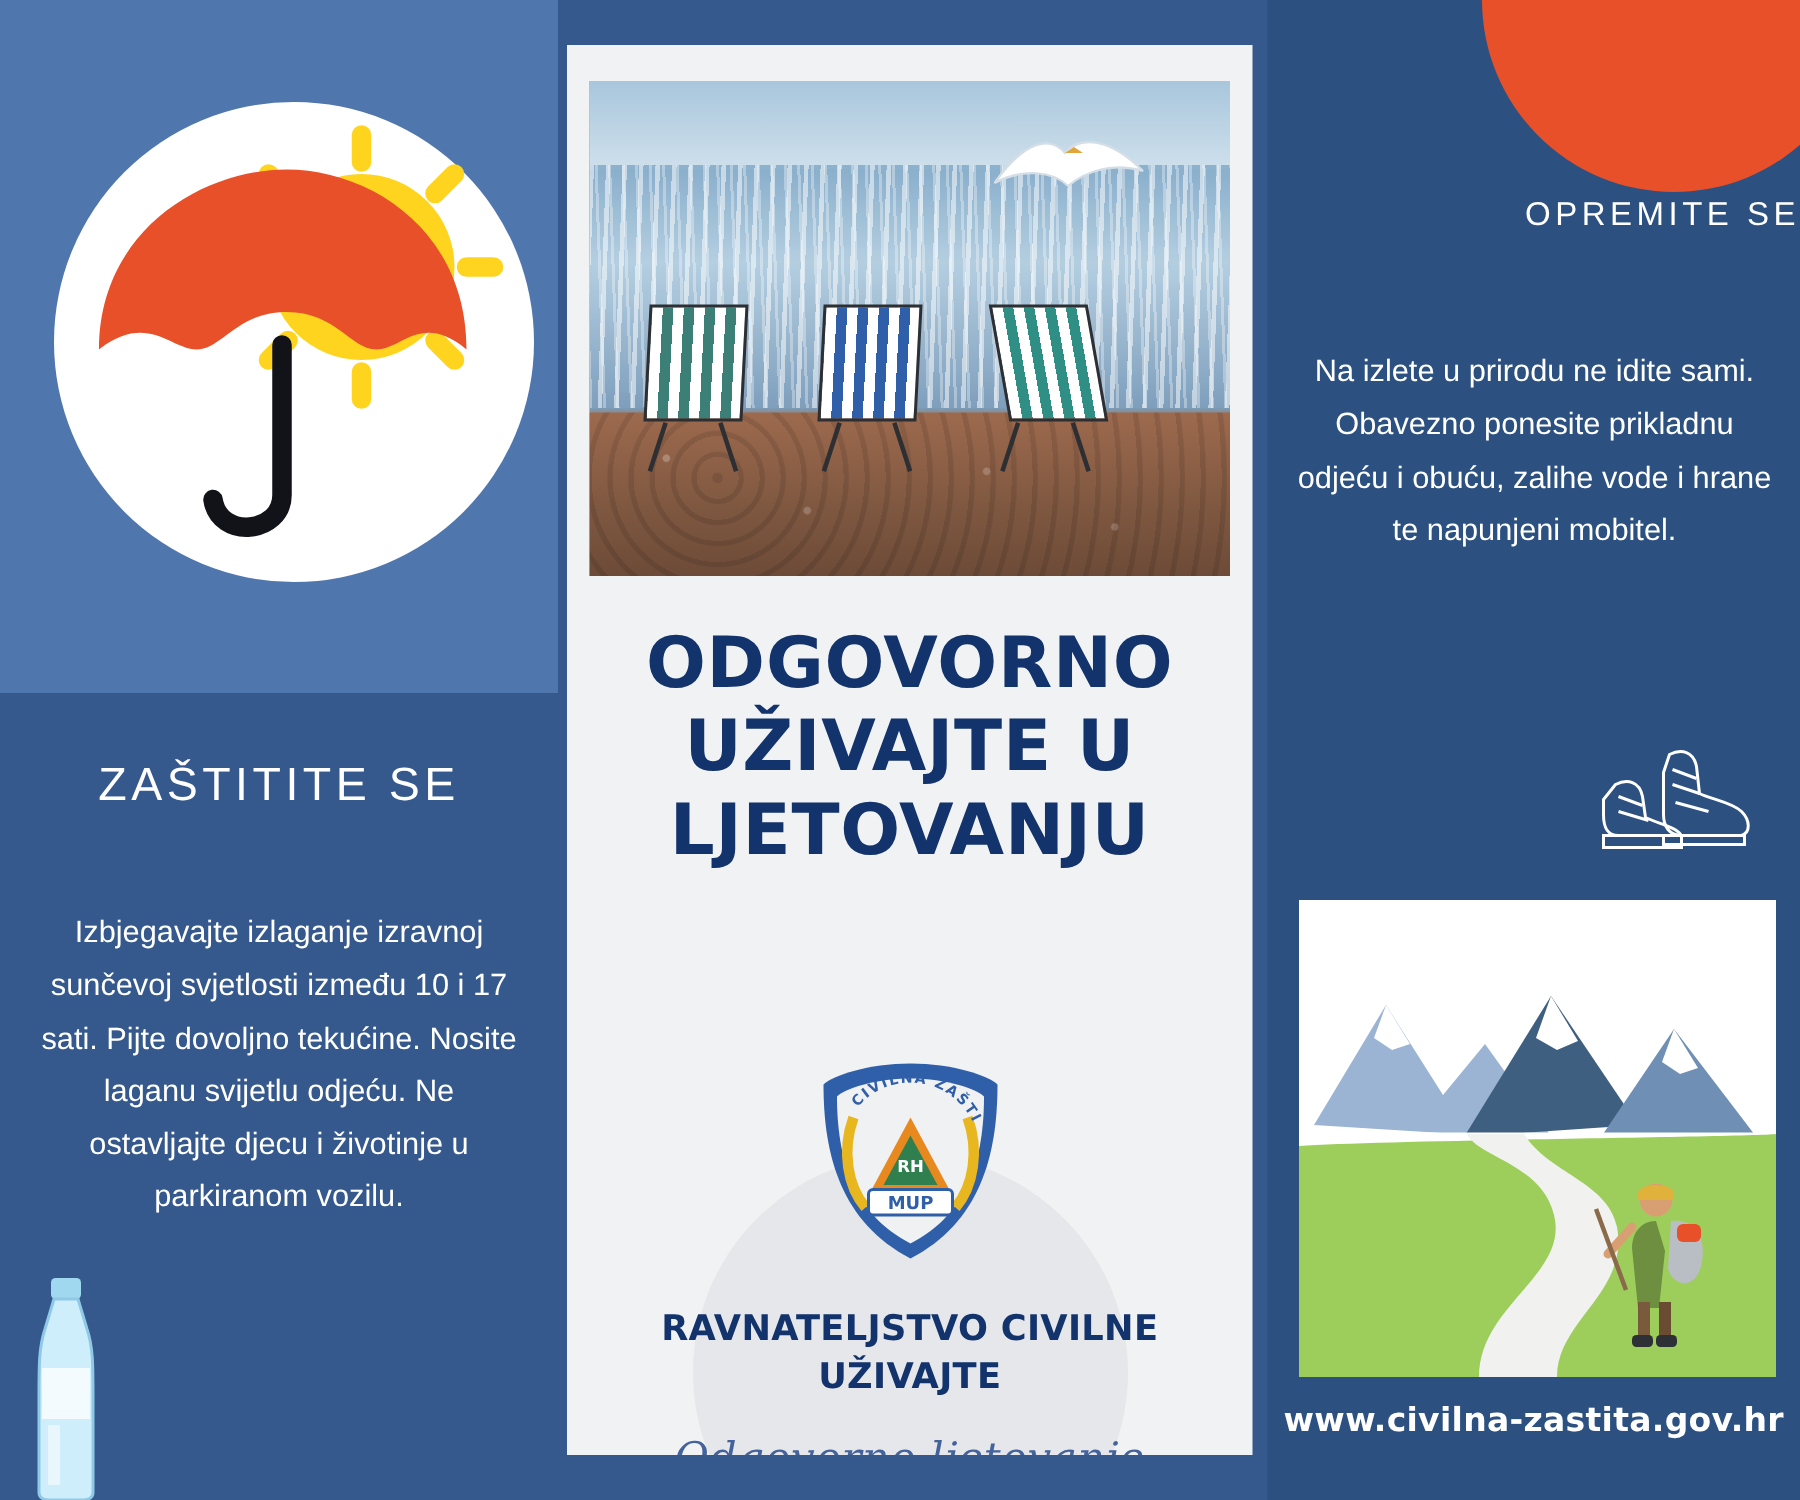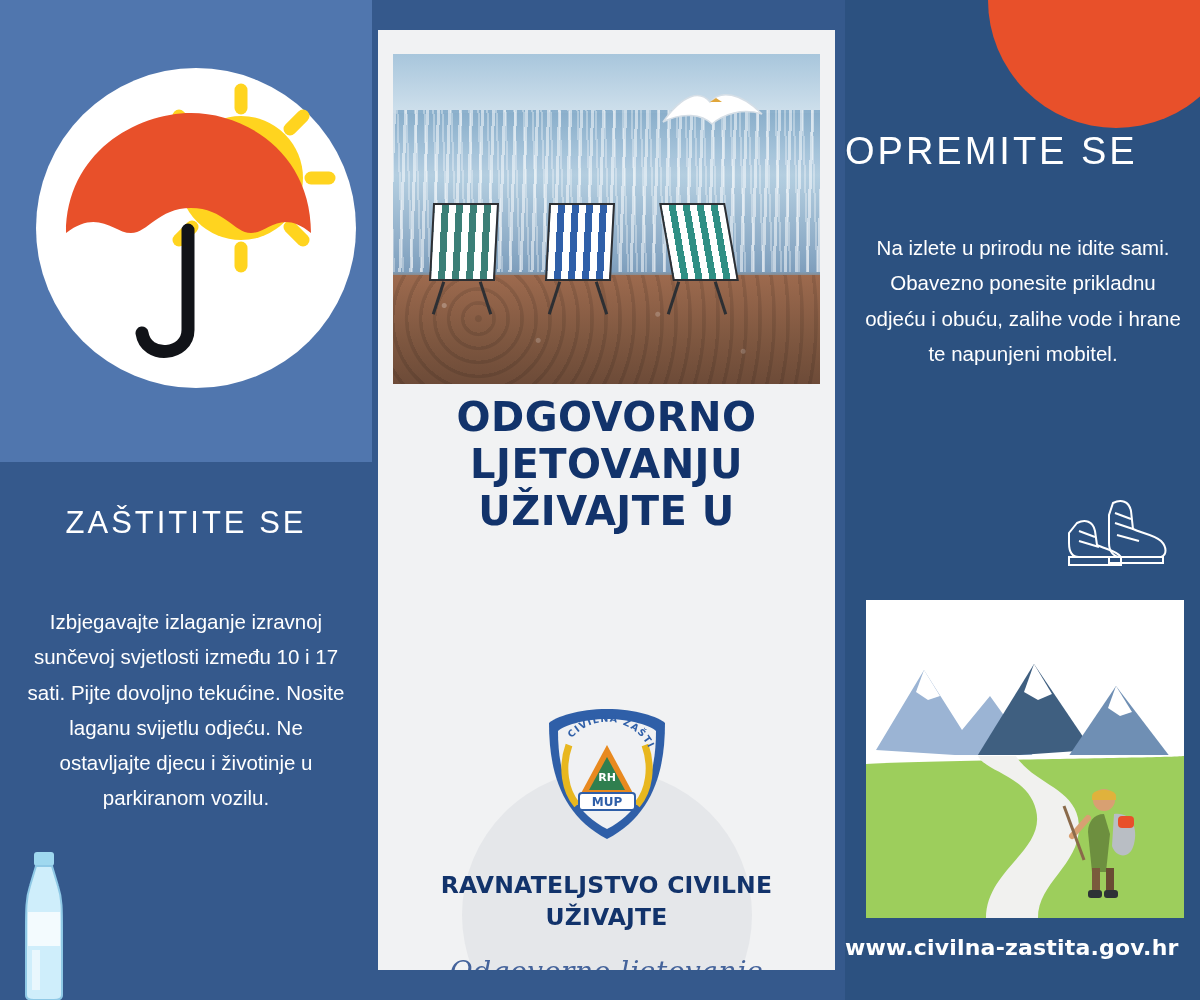"OPREMITE SE" .right-head { font-size: 38px -> 22px; text-align: left -> right }
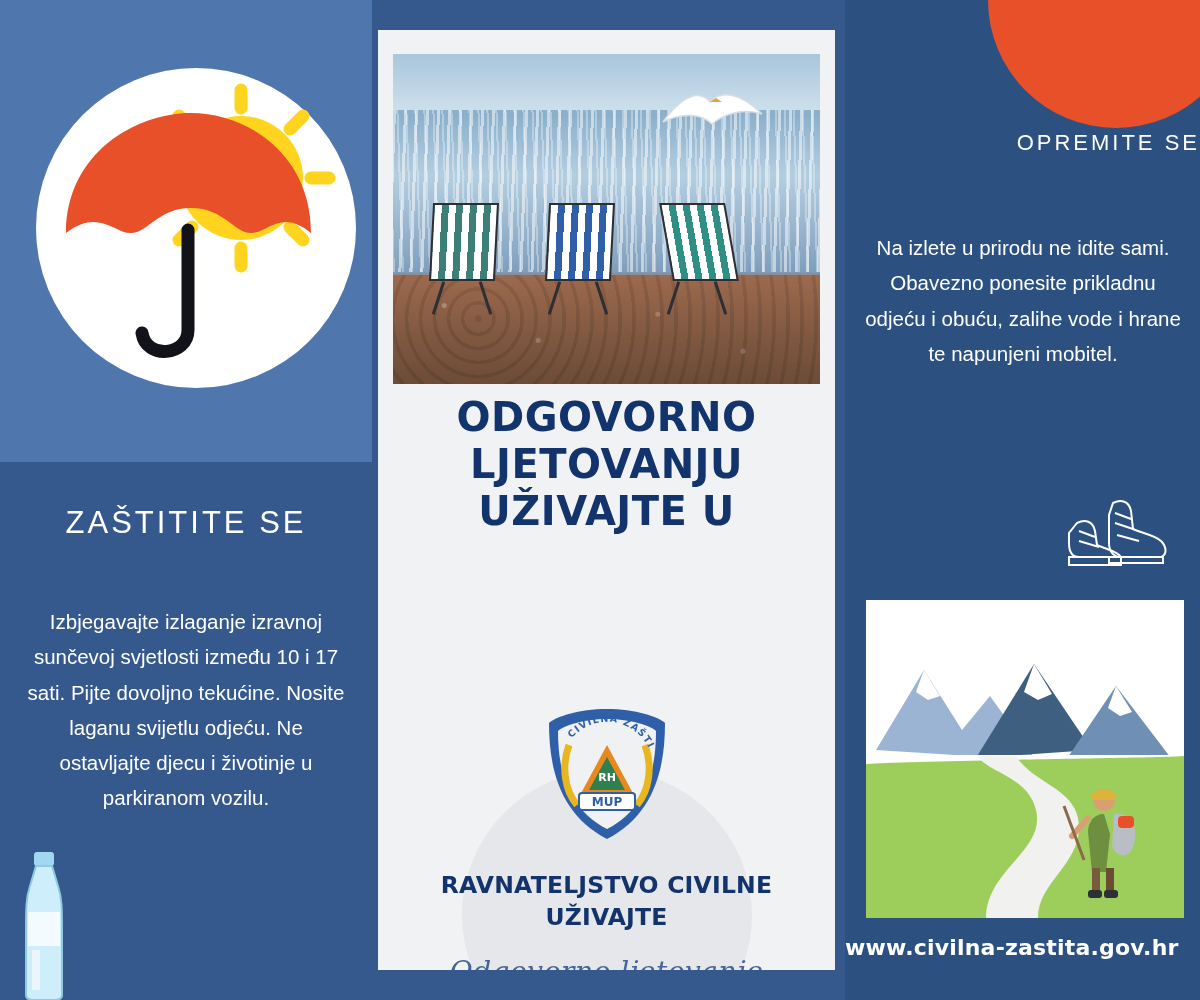"ODGOVORNO" .headline { font-size: 40px -> 47px; top: 364px -> 385px }
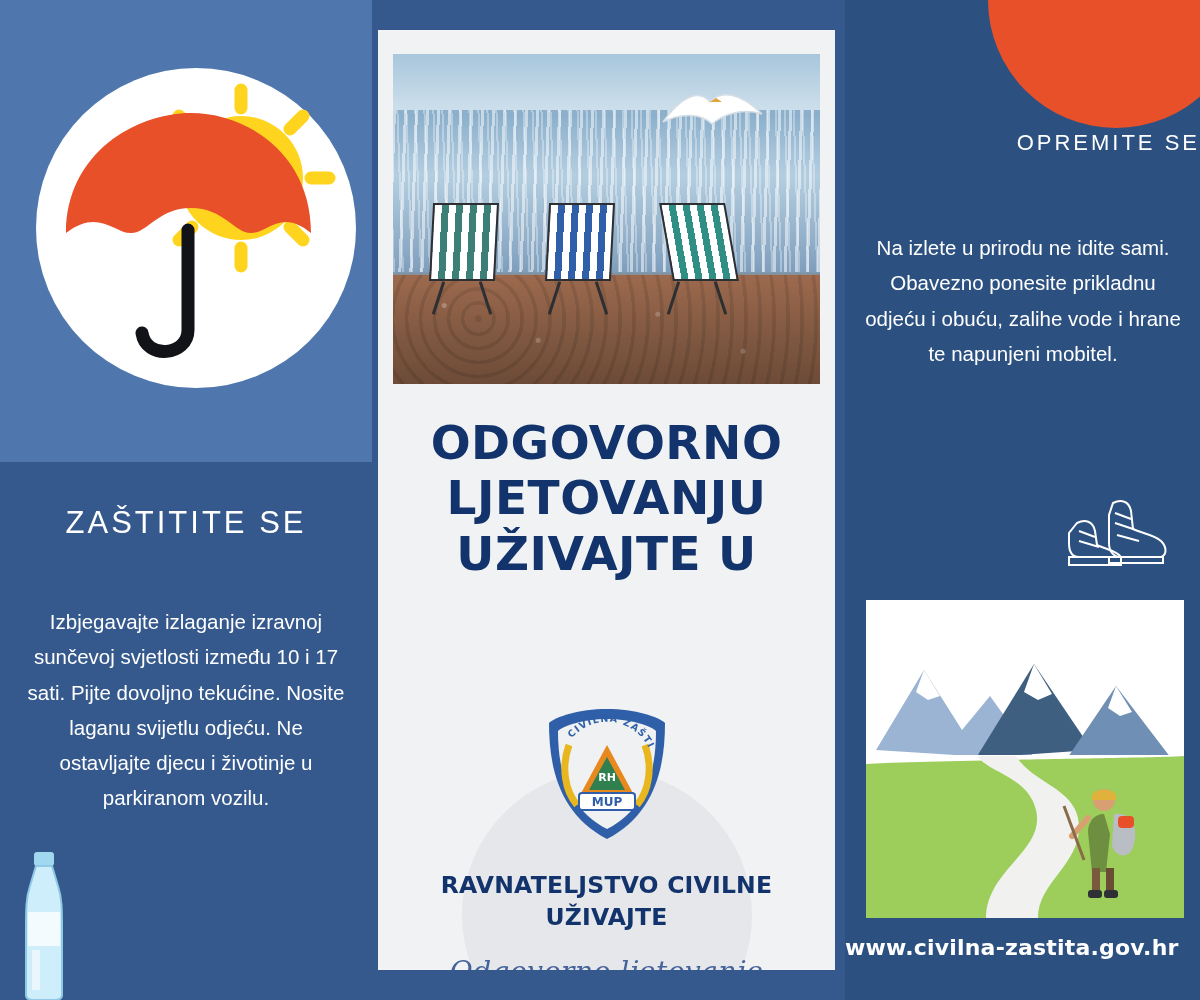"LJETOVANJU" div { order: before "UŽIVAJTE U" -> after "UŽIVAJTE U" }
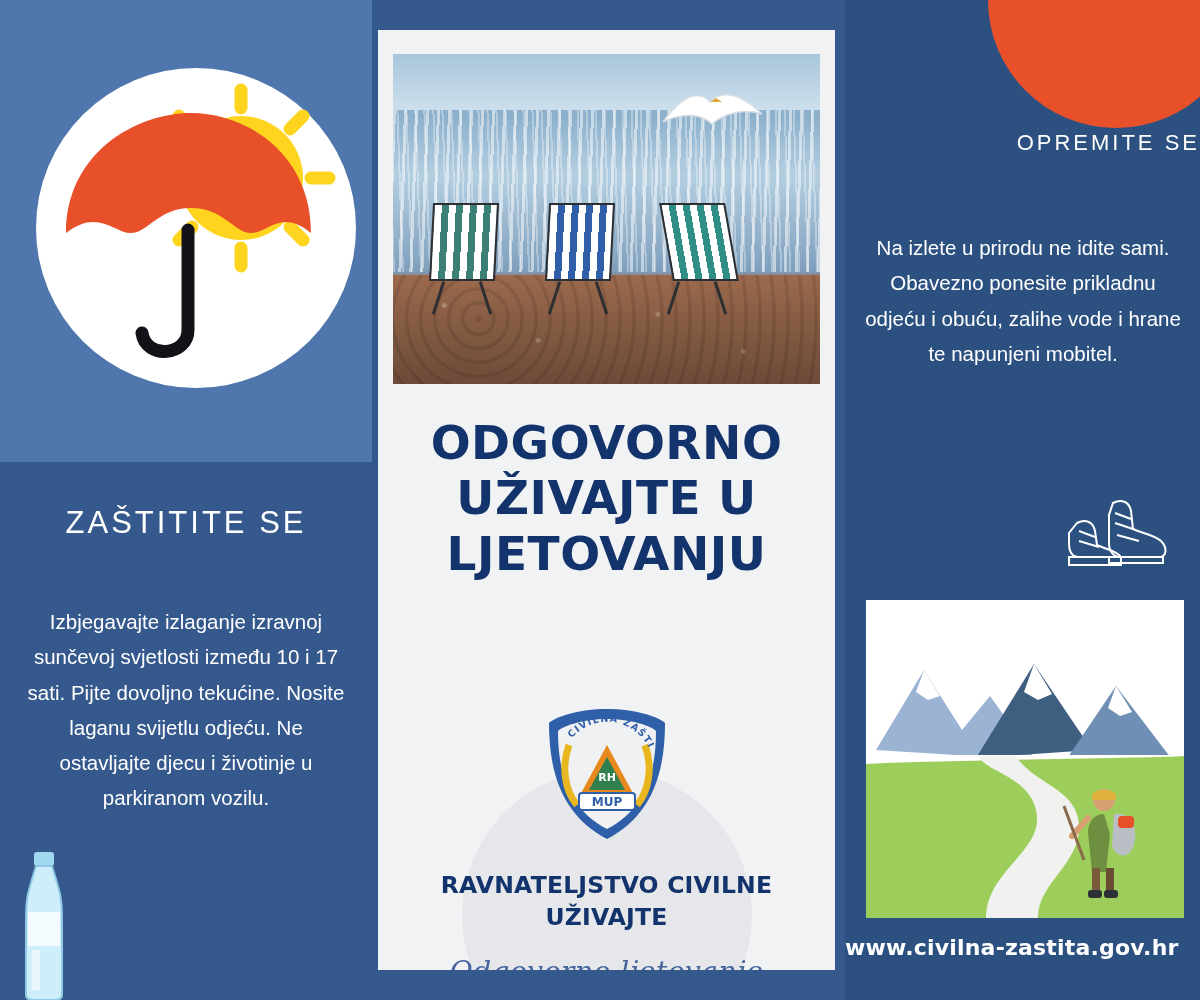"www.civilna-zastita.gov.hr" .url { text-align: none -> center }
